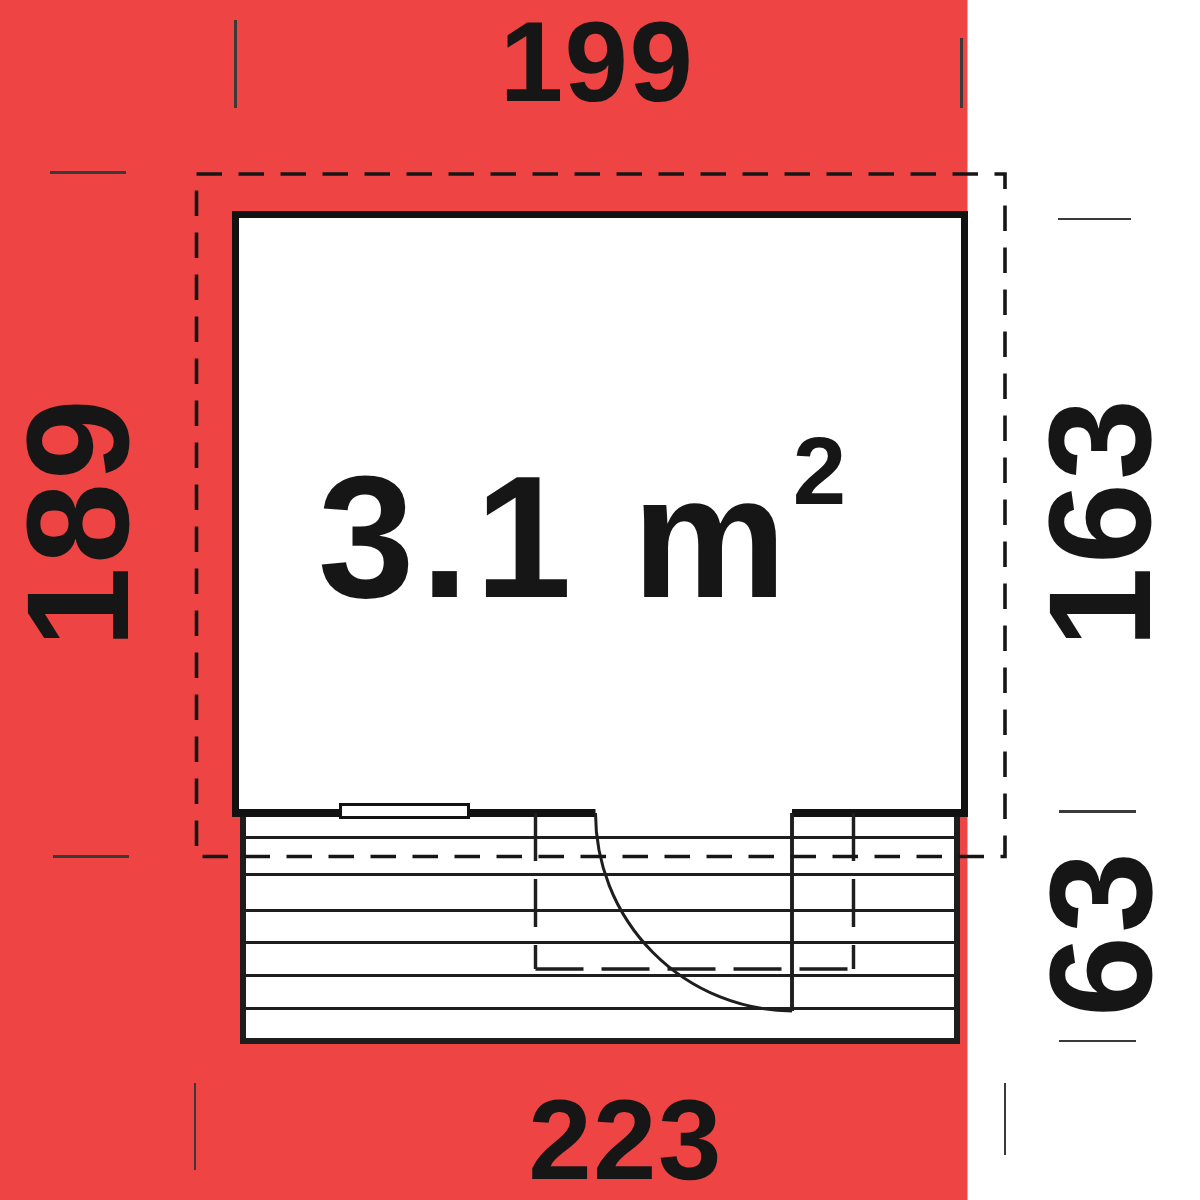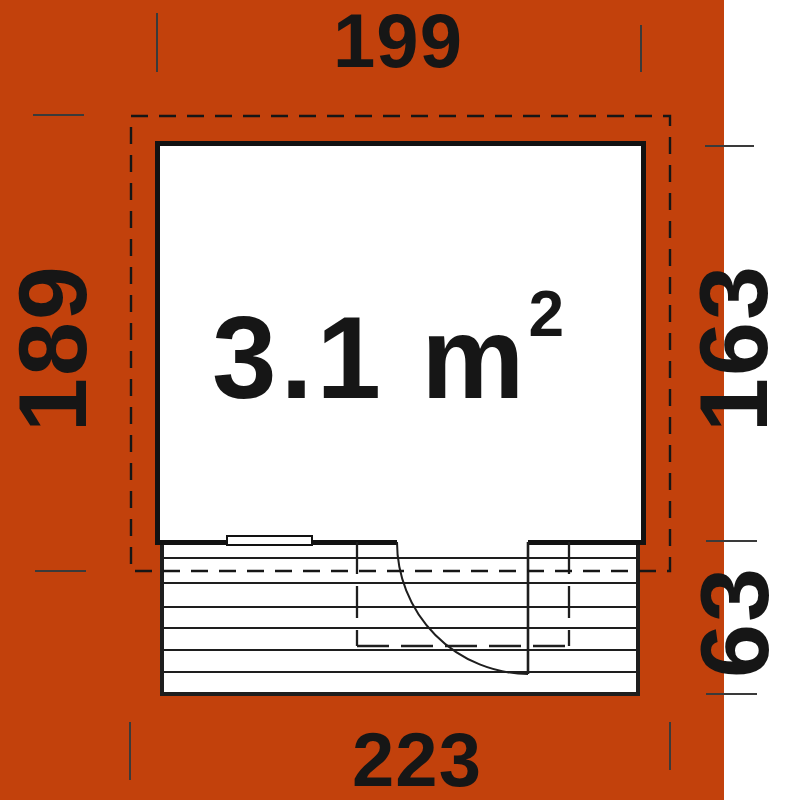"199" .plan-wrap { background: #c2410c -> #ef4444; width: 724px -> 645px }
